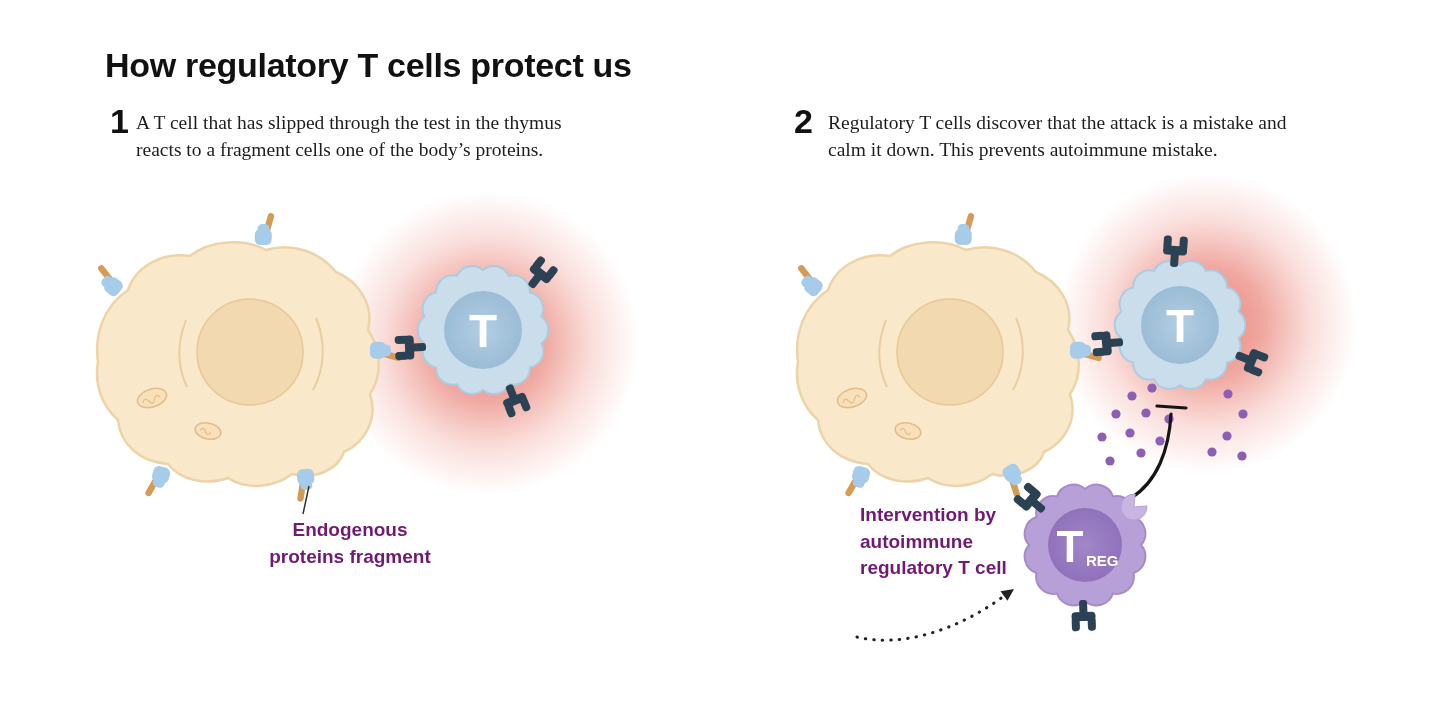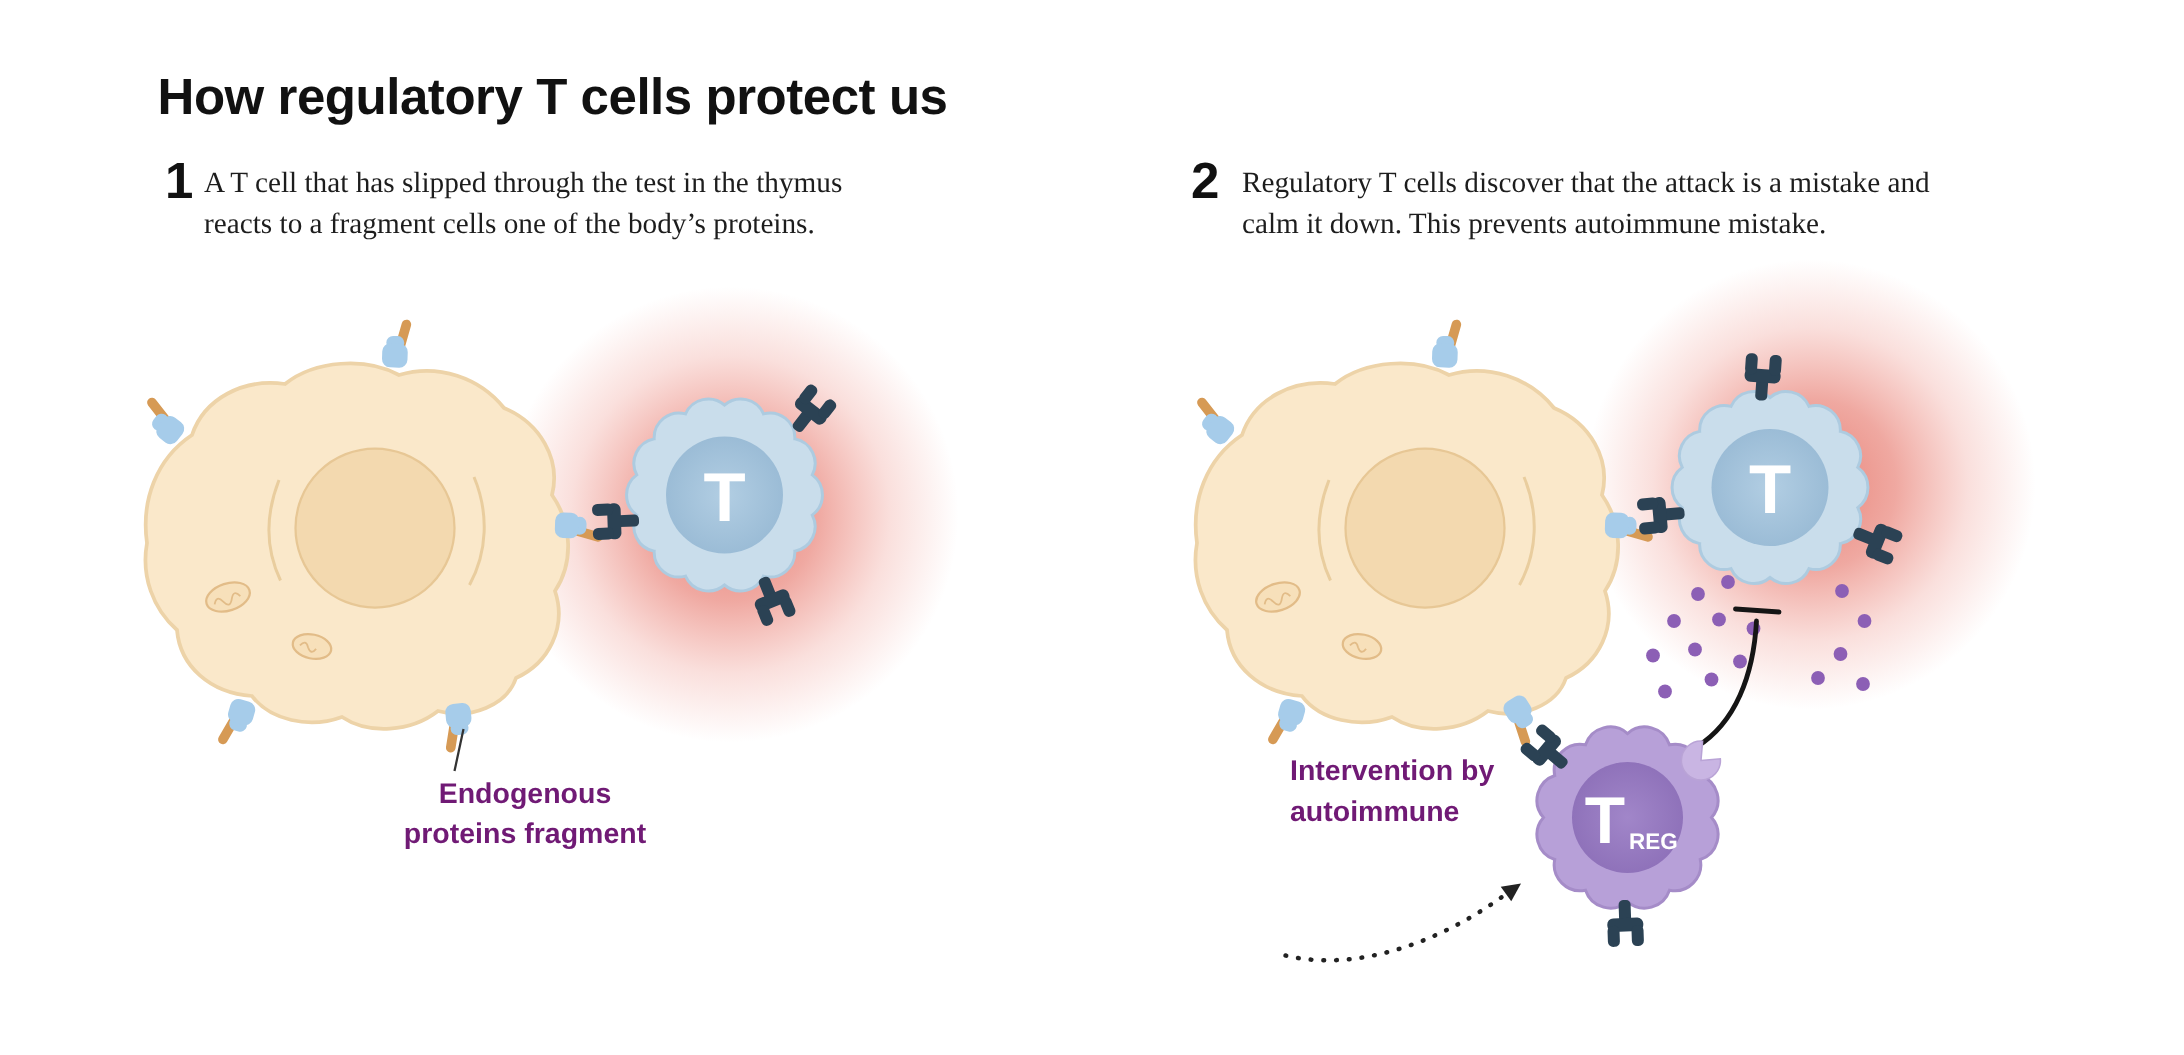"regulatory T cell" span.line { html: none -> <span>regulatory T cell</span> }
